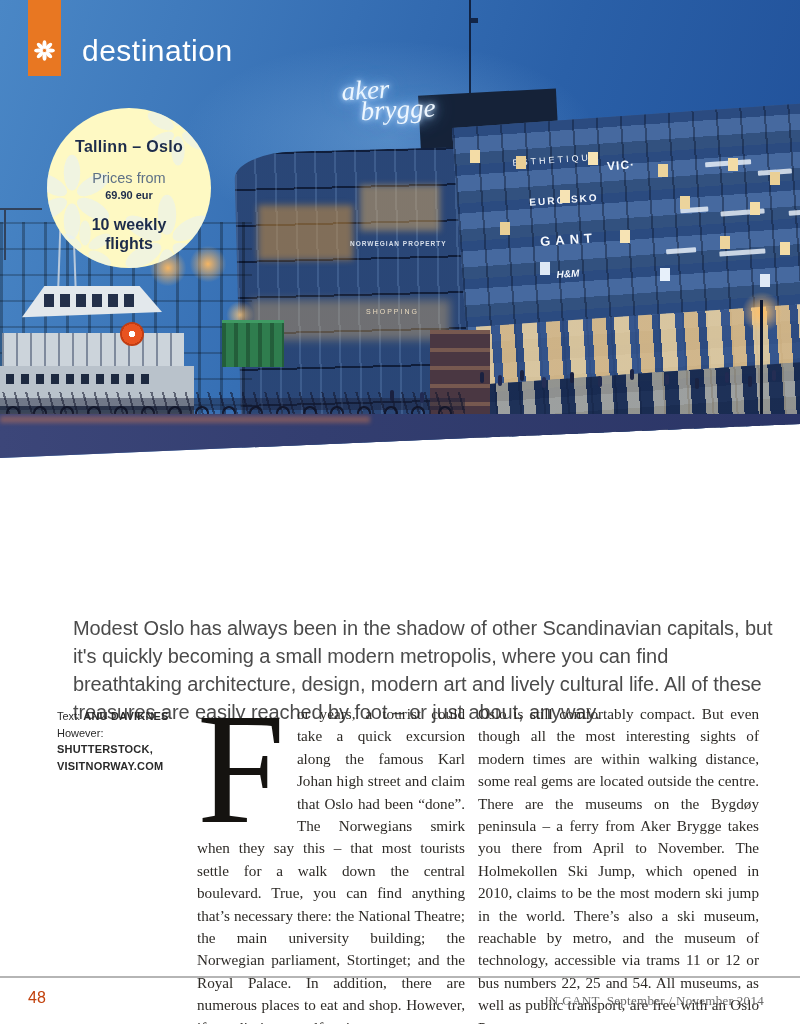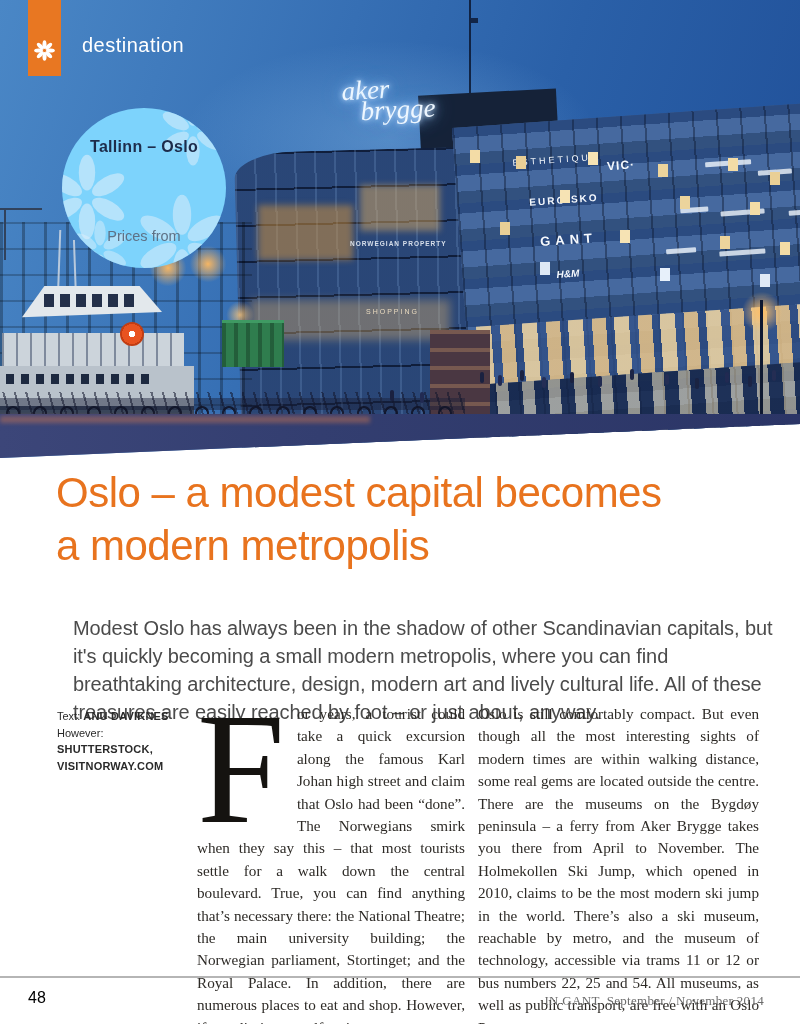"destination" .section-label { font-size: 20px -> 30px }
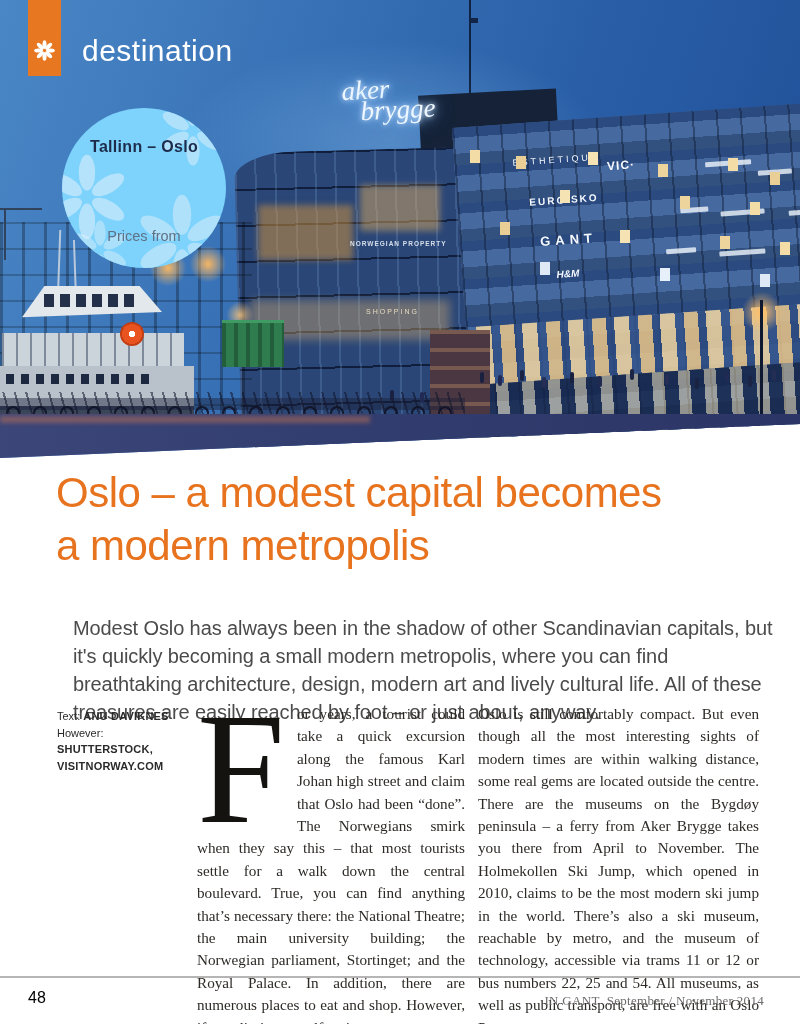"Tallinn – Oslo" .badge { background: #7dd3fc -> #fef9c3; gap: 44px -> none; left: 62px -> 47px }
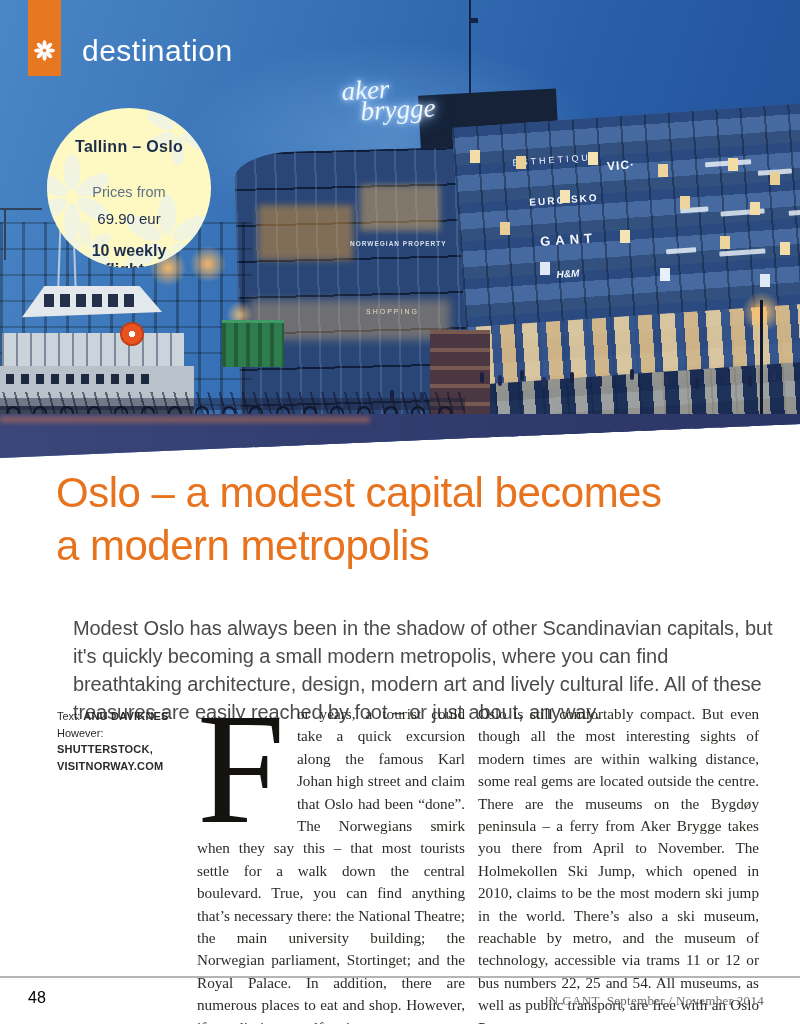"Prices from" .badge .prices { margin-top: 28px -> 14px }
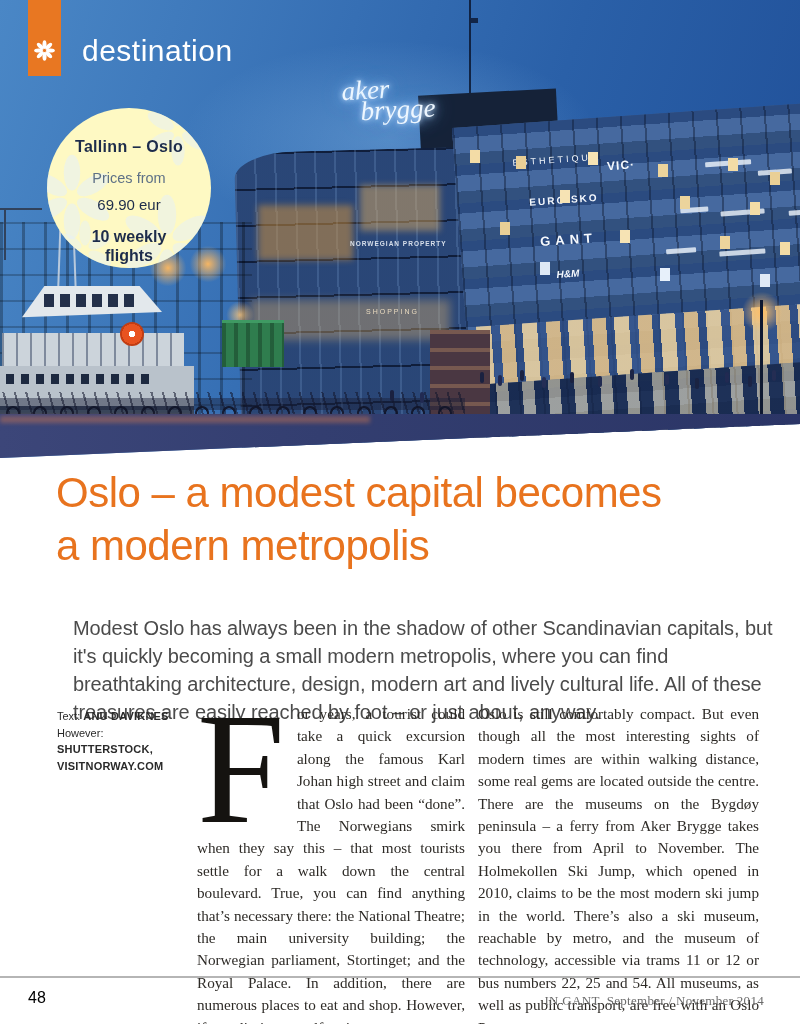"69.90 eur" .badge .price { font-size: 15px -> 11px; font-weight: normal -> bold; margin-top: 10px -> 3px }
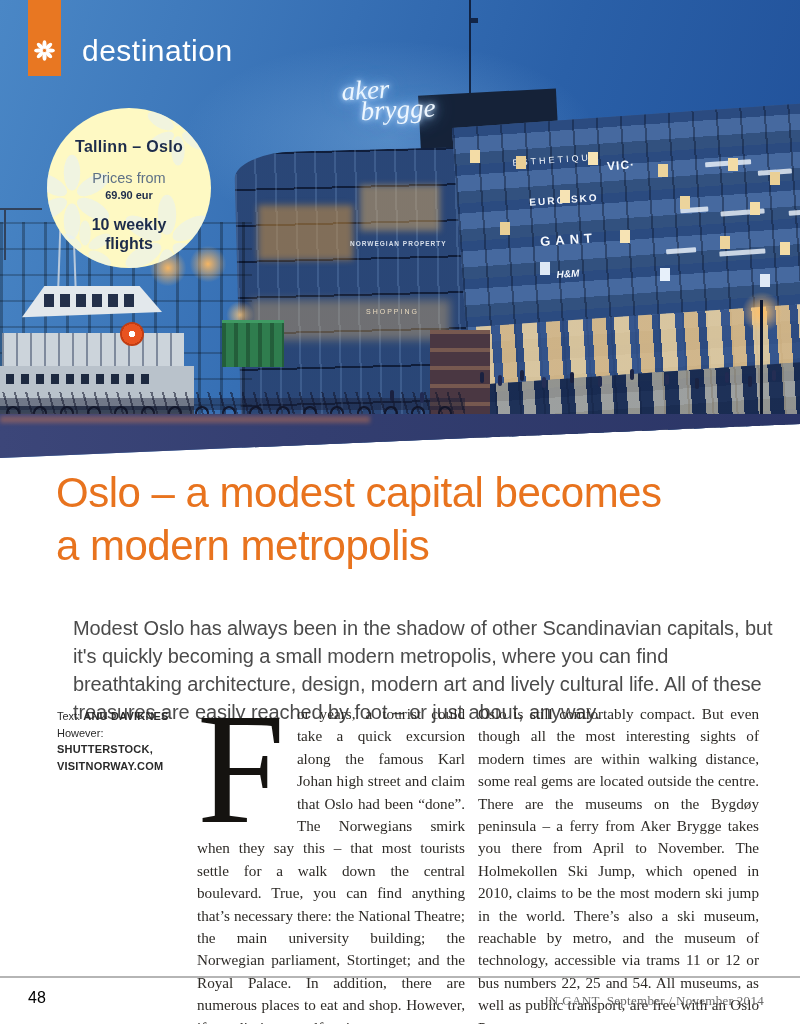"Oslo – a modest capital" h1.headline { html: <h1> <span>Oslo – a modest capital becomes</span> <span>a modern metropolis</span> </h1> -> none }
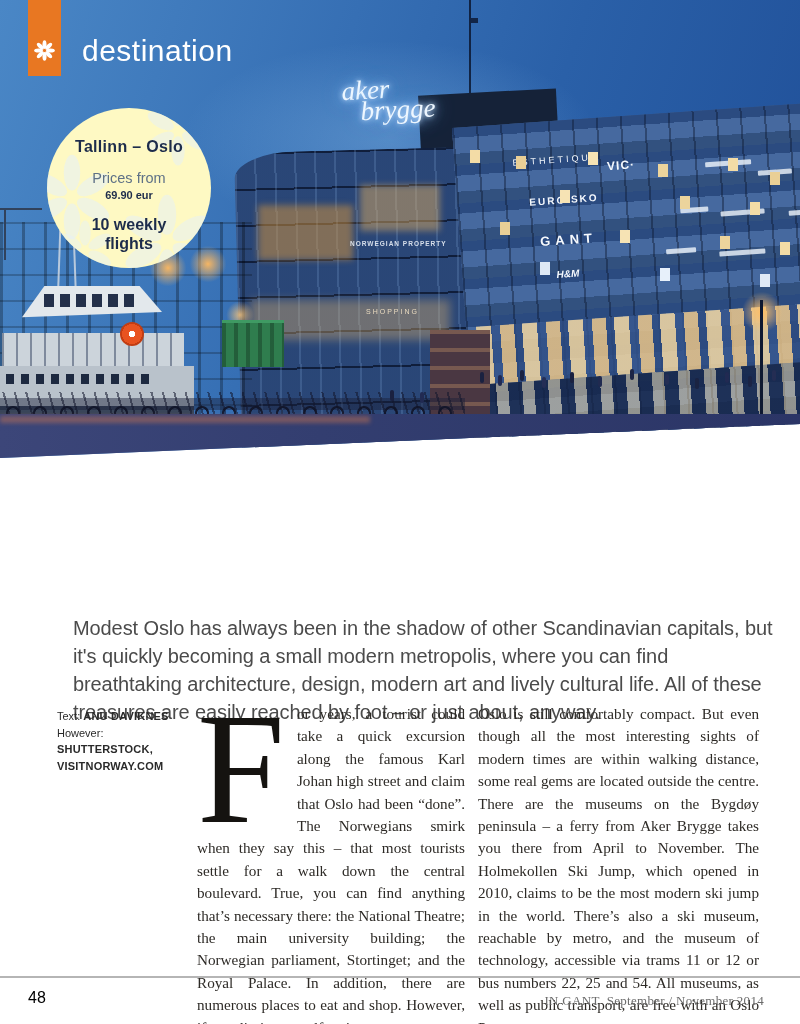"48" .page-num { color: #000000 -> #c2410c }
